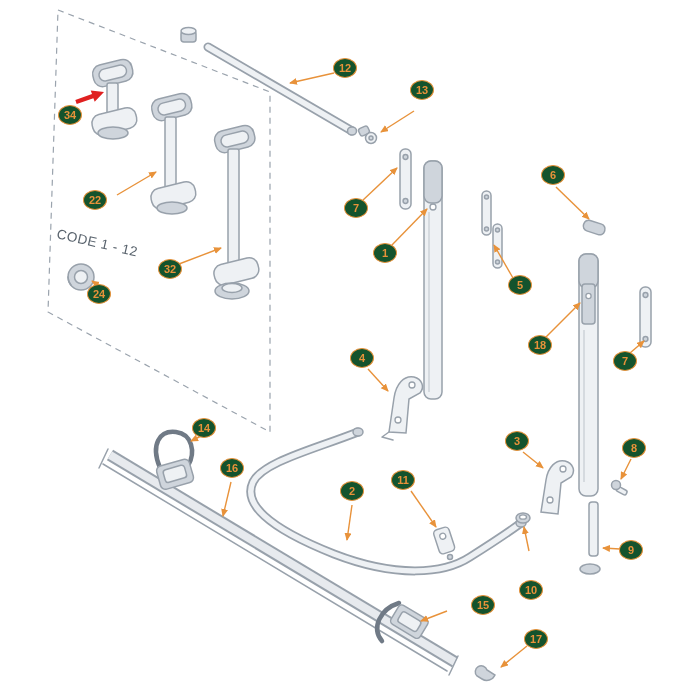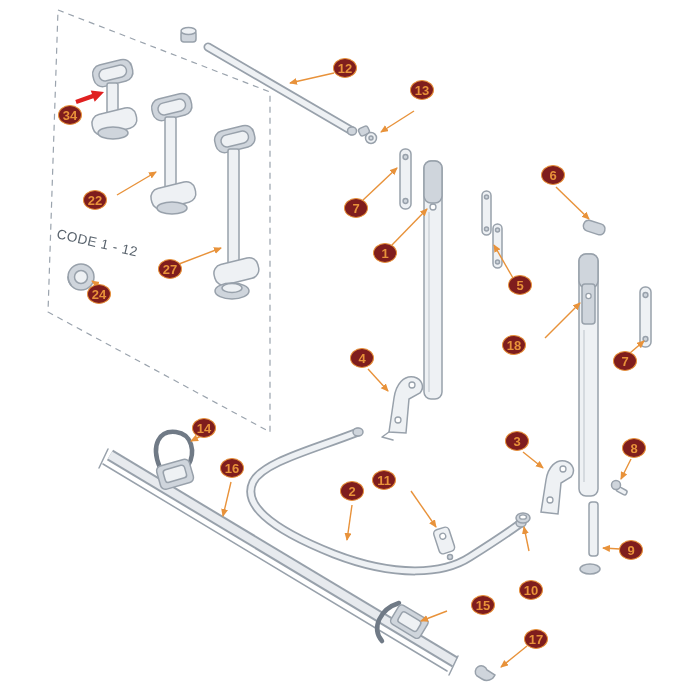"12" .callout { background: #7f1d1d -> #14532d; font-size: 13px -> 11px }
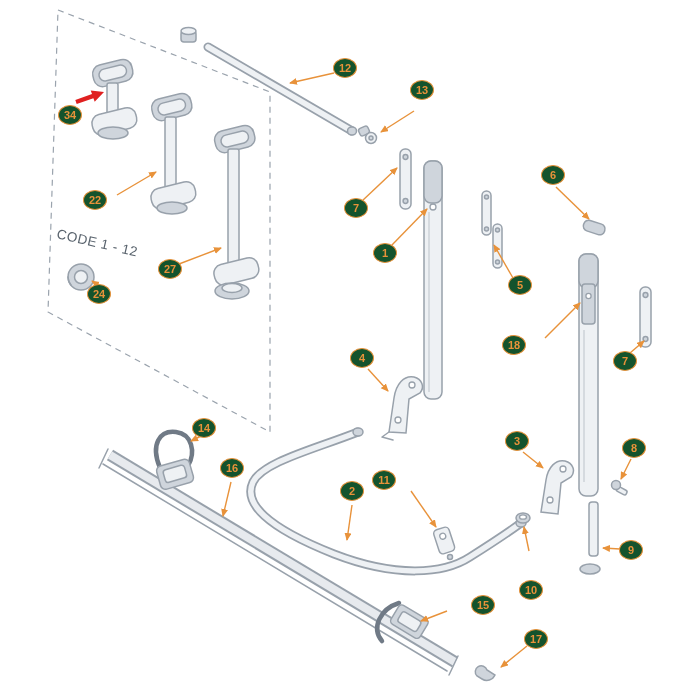"27" div.callout { text: 27 -> 32 }
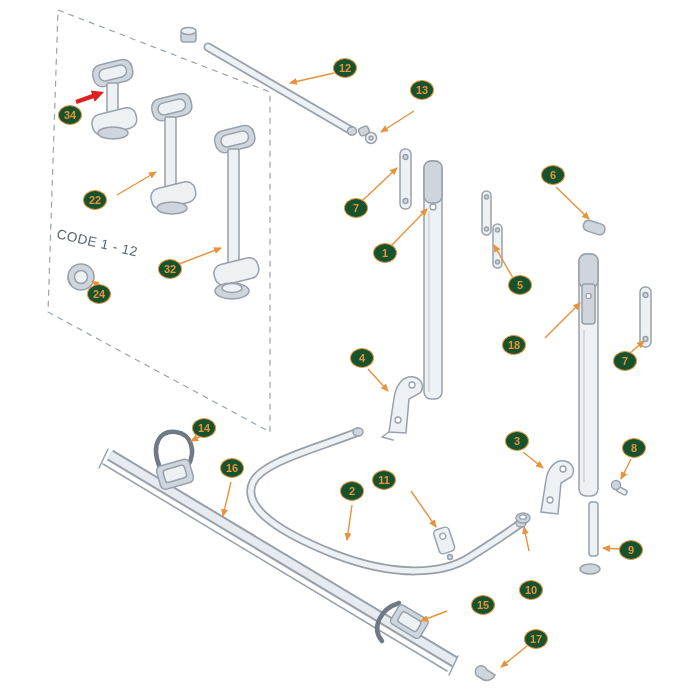"18" div.callout { left: 502px -> 528px }
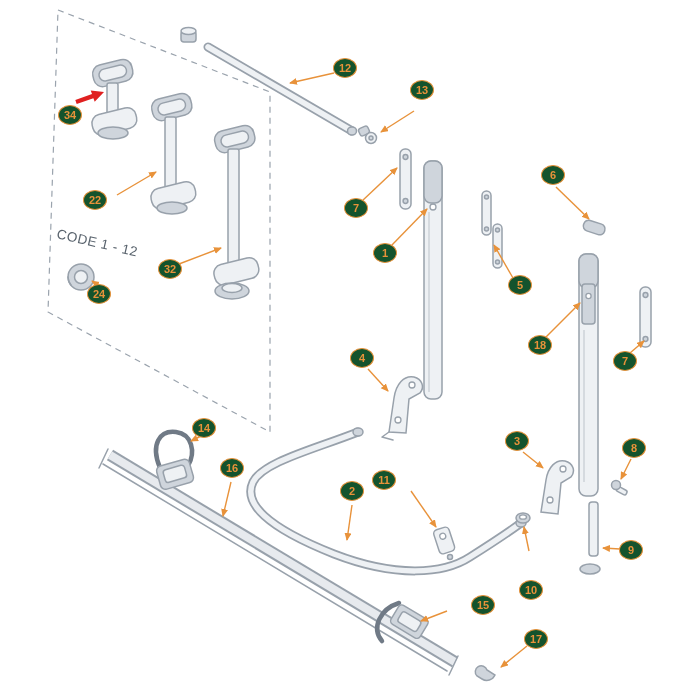"11" div.callout { left: 372px -> 391px }
